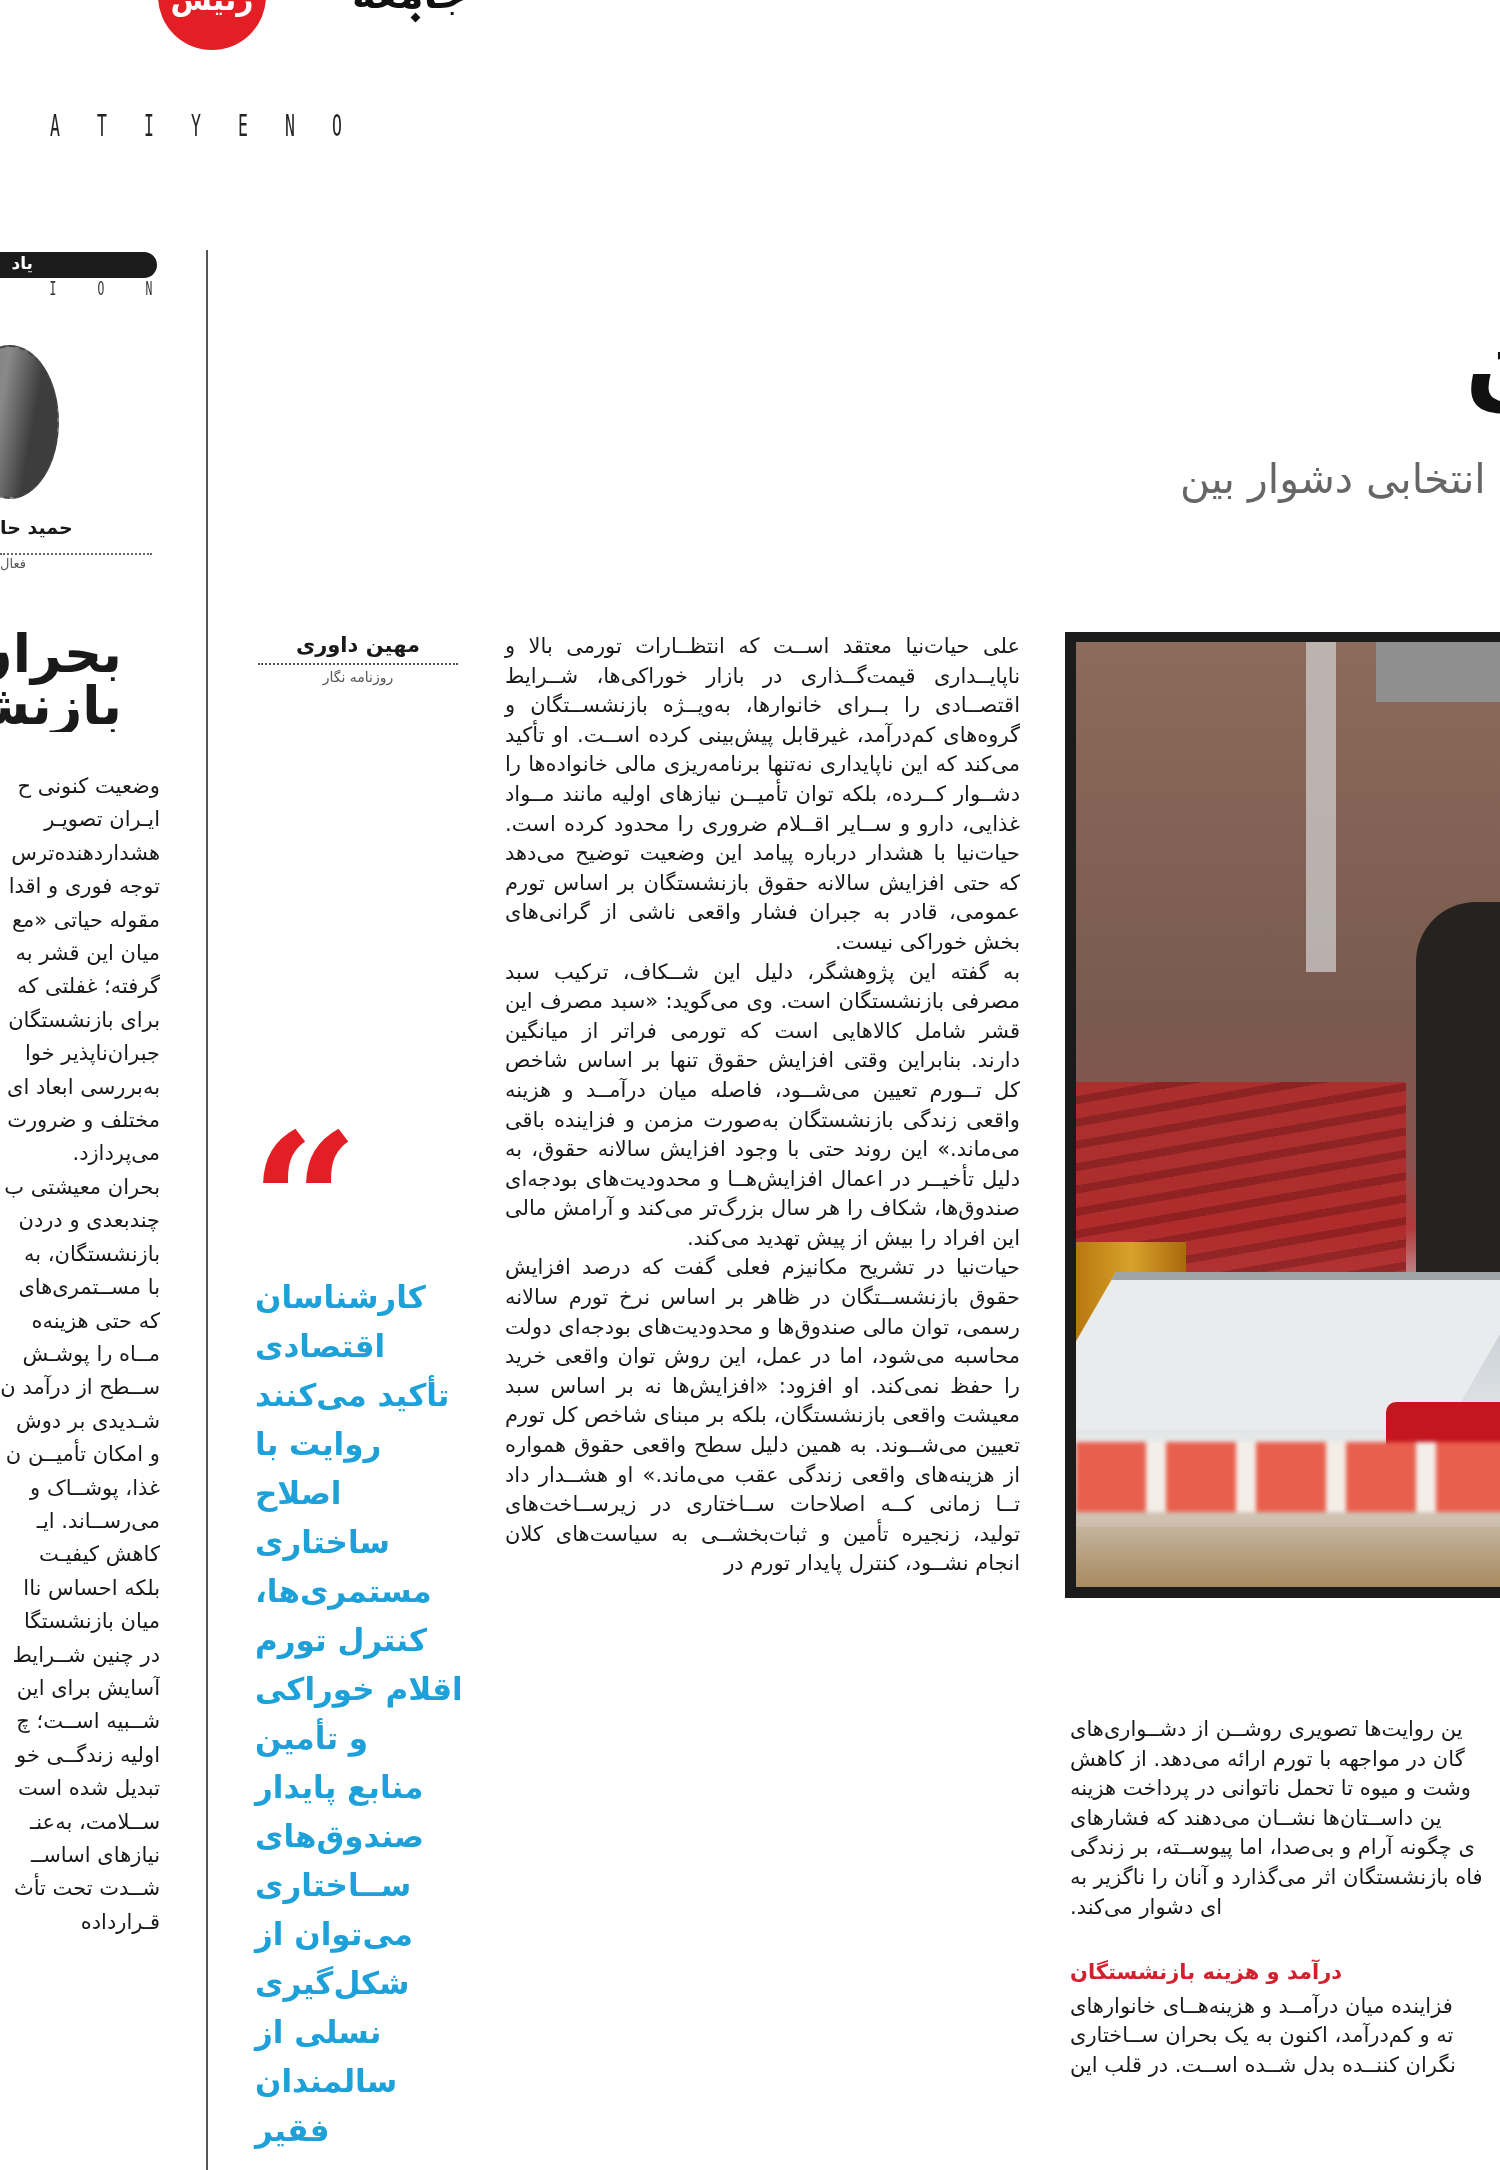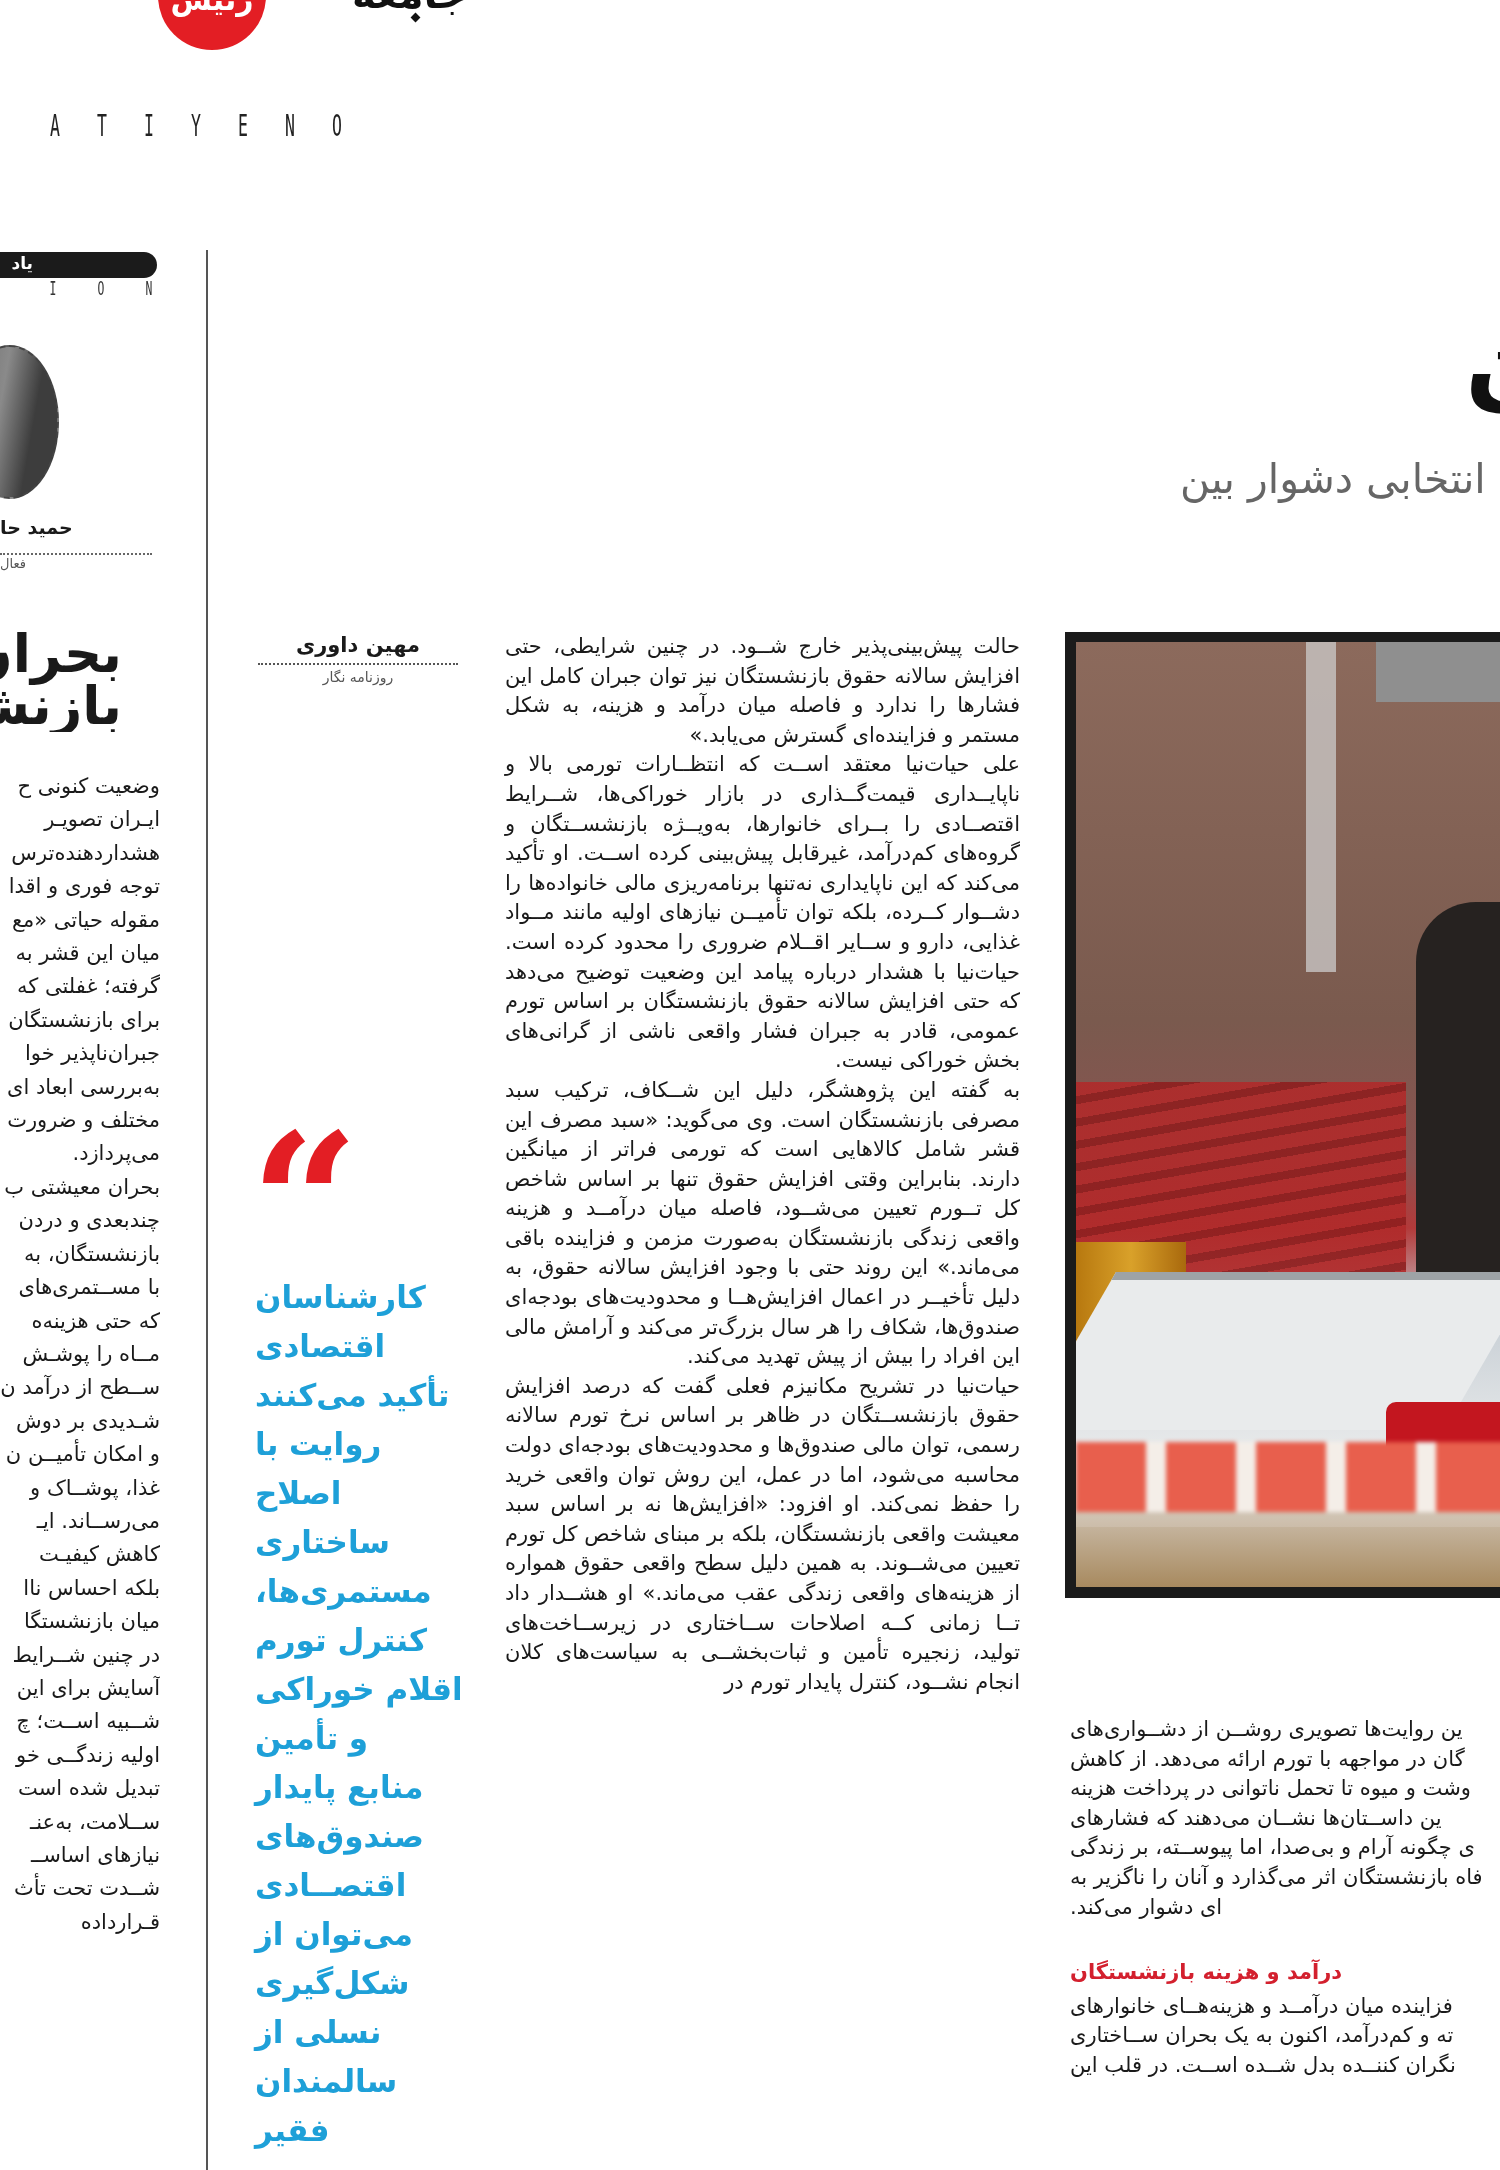"حالت پیش‌بینی‌پذیر خارج شــود. در" p { html: <p>حالت پیش‌بینی‌پذیر خارج شــود. در چنین شرایطی، حتی افزایش سالانه حقوق بازنشستگان نیز توان جبران کامل این فشارها را ندارد و فاصله میان درآمد و هزینه، به شکل مستمر و فزاینده‌ای گسترش می‌یابد.»</p> -> none }
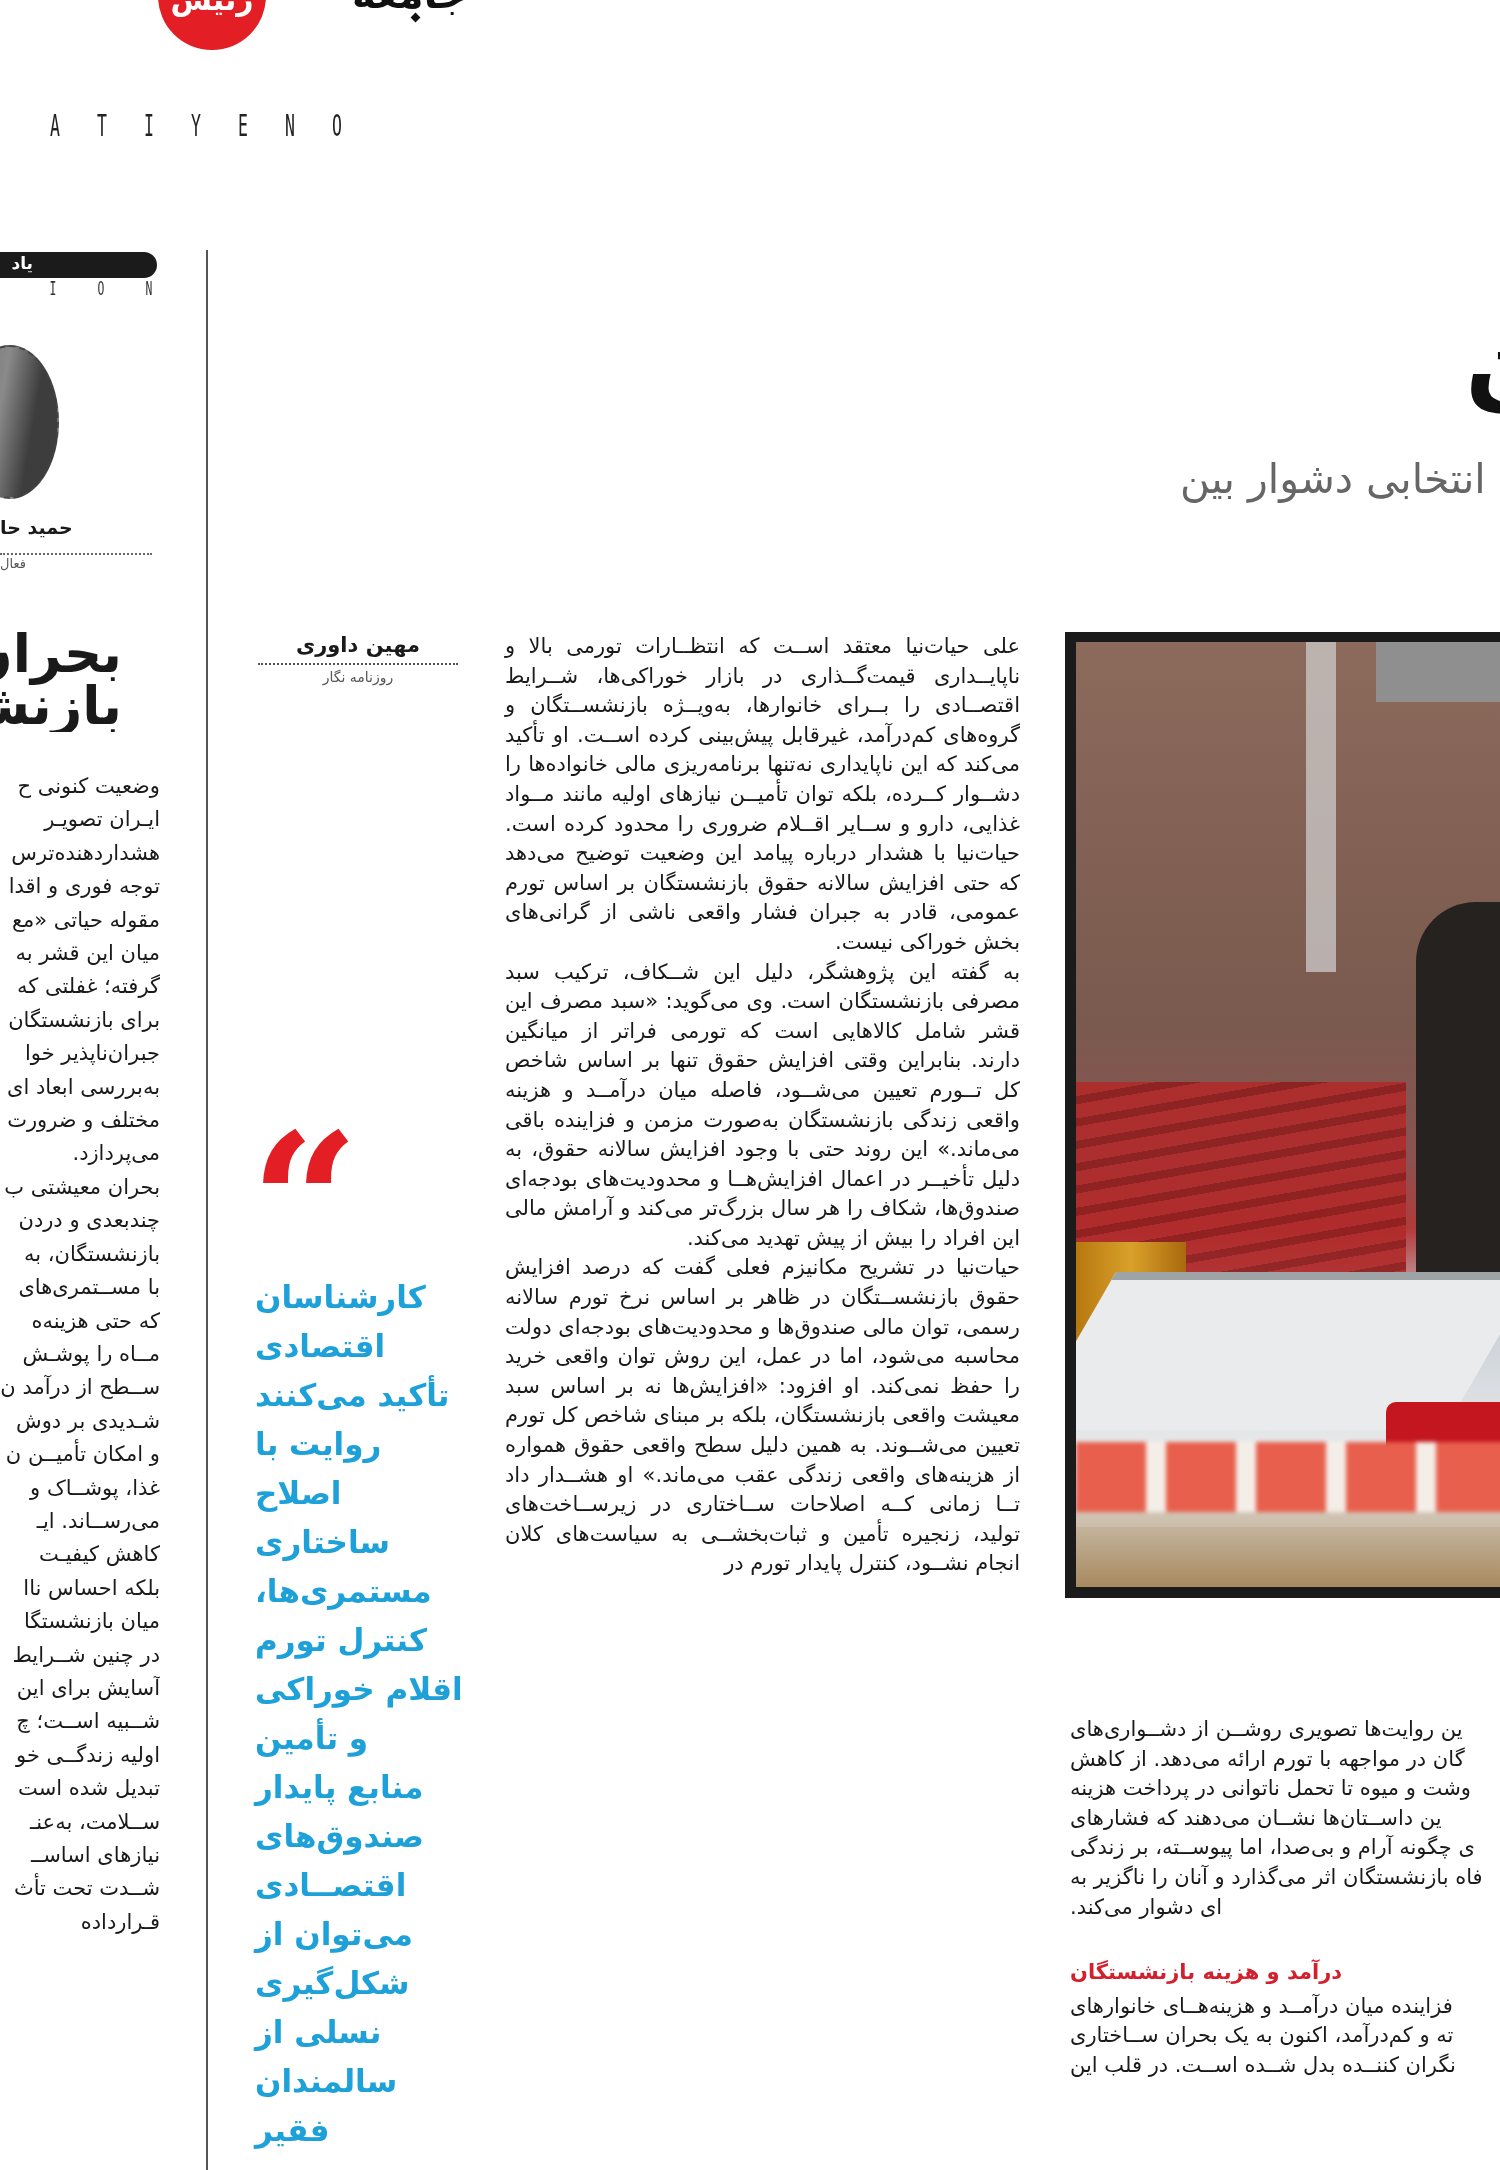"اقتصــادی" div { text: اقتصــادی -> ســاختاری }
